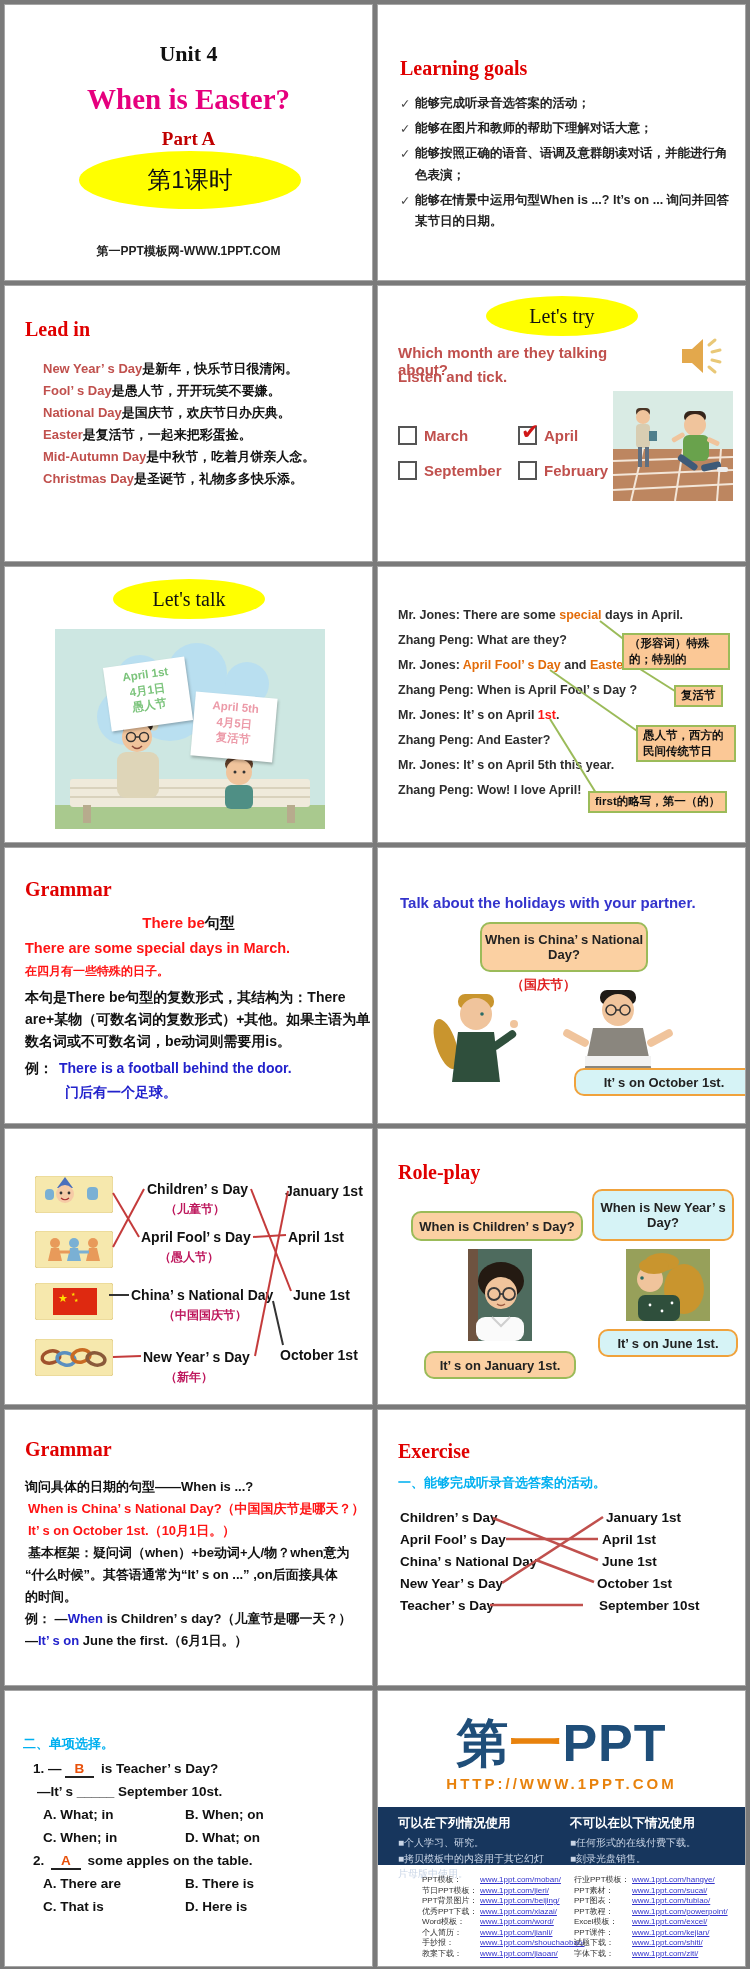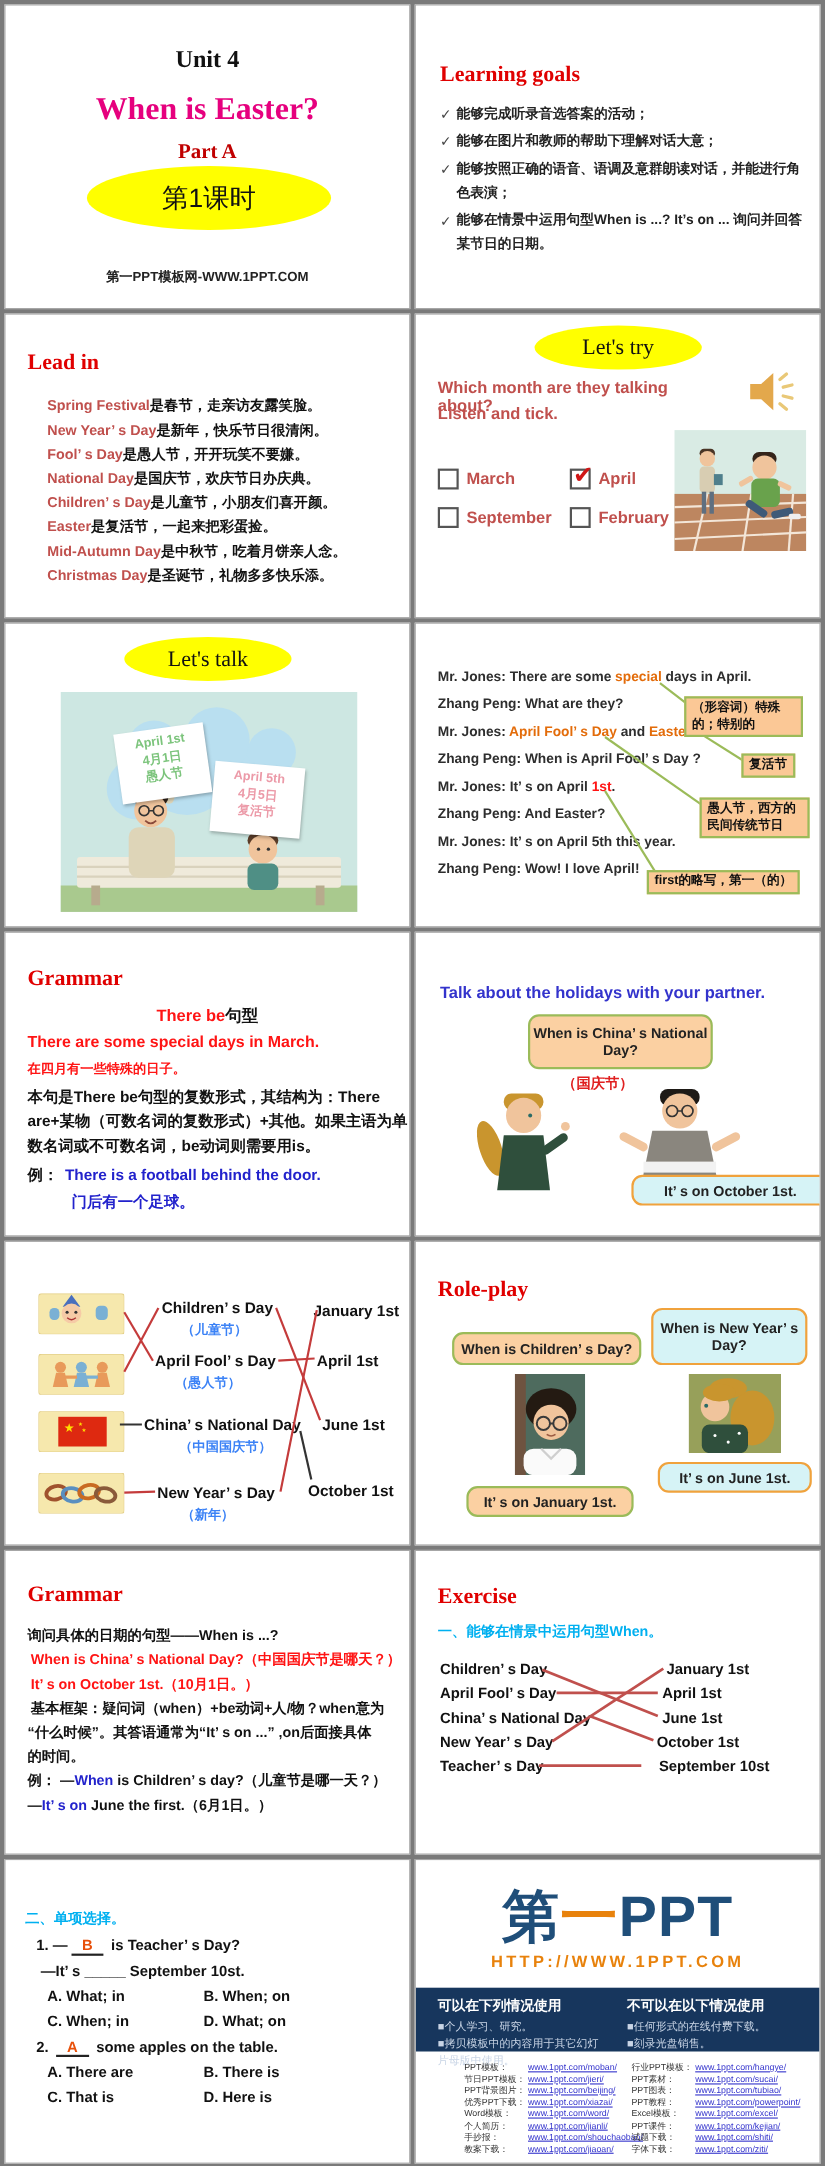"Spring Festival是春节，走亲访友露笑脸。" div.li-line { html: <div><span>Spring Festival</span><span>是春节，走亲访友露笑脸。</span></div> -> none }
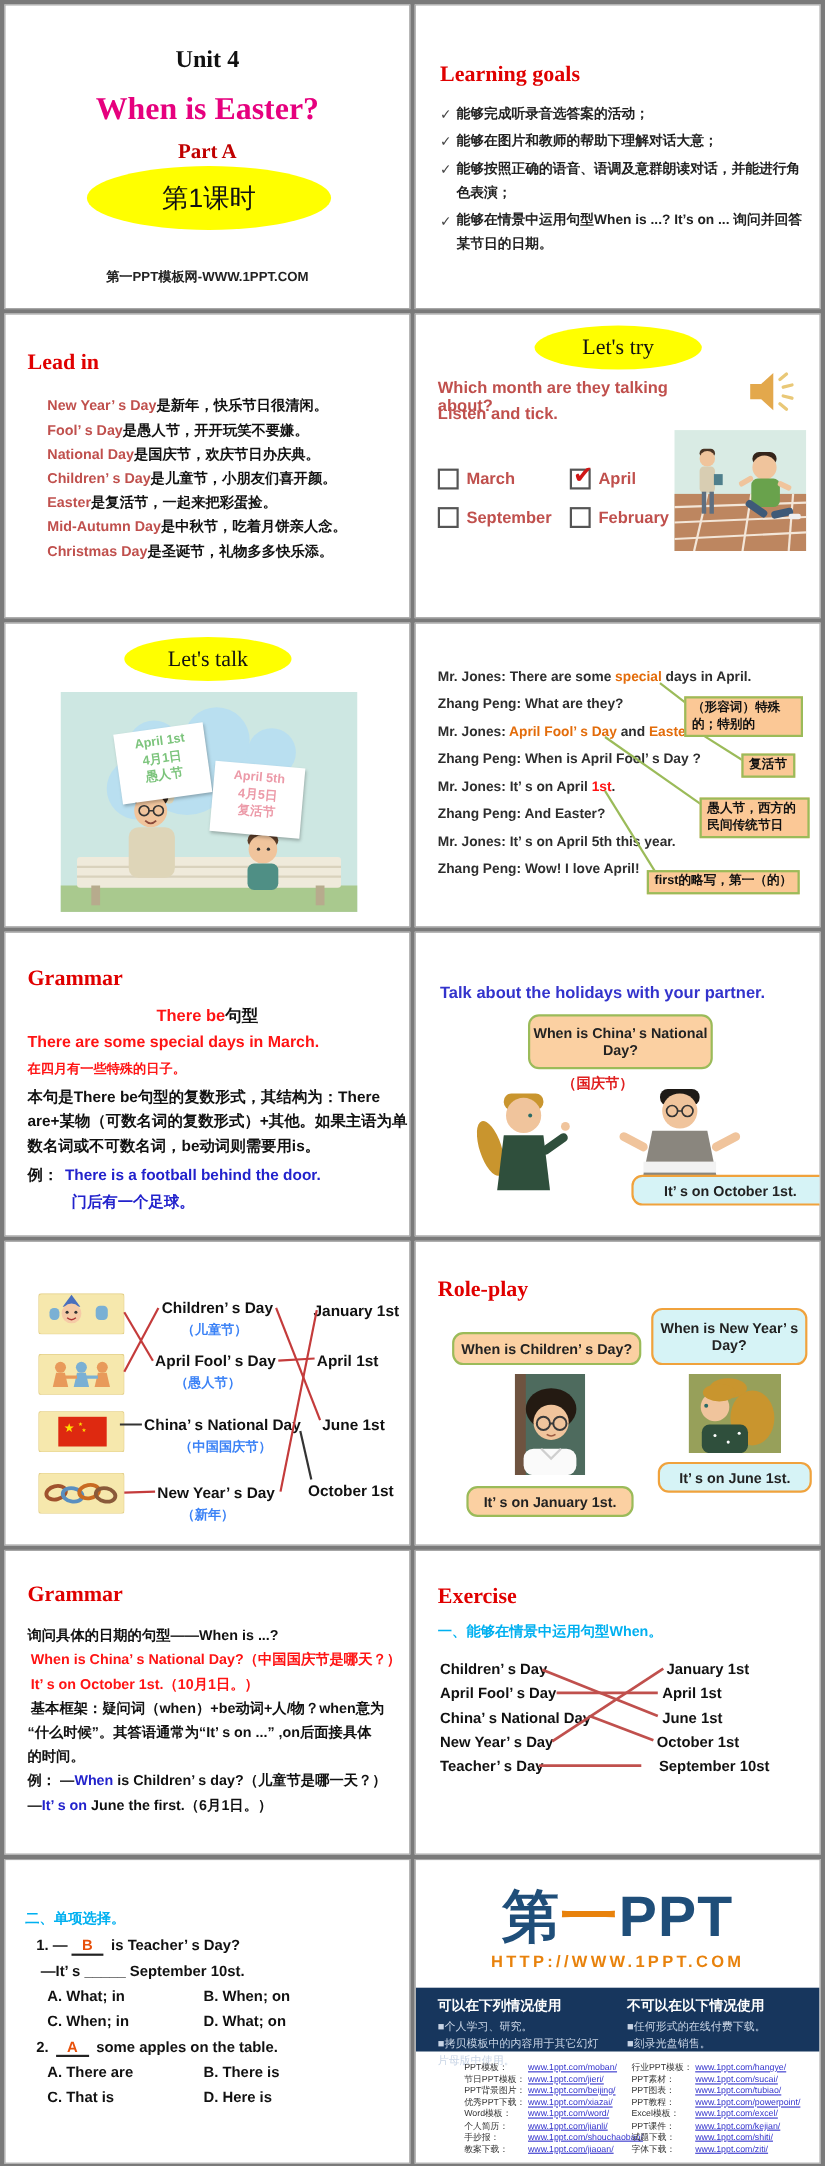"Children’ s Day是儿童节，小朋友们喜开颜。" div.li-line { html: <div><span>Children’ s Day</span><span>是儿童节，小朋友们喜开颜。</span></div> -> none }
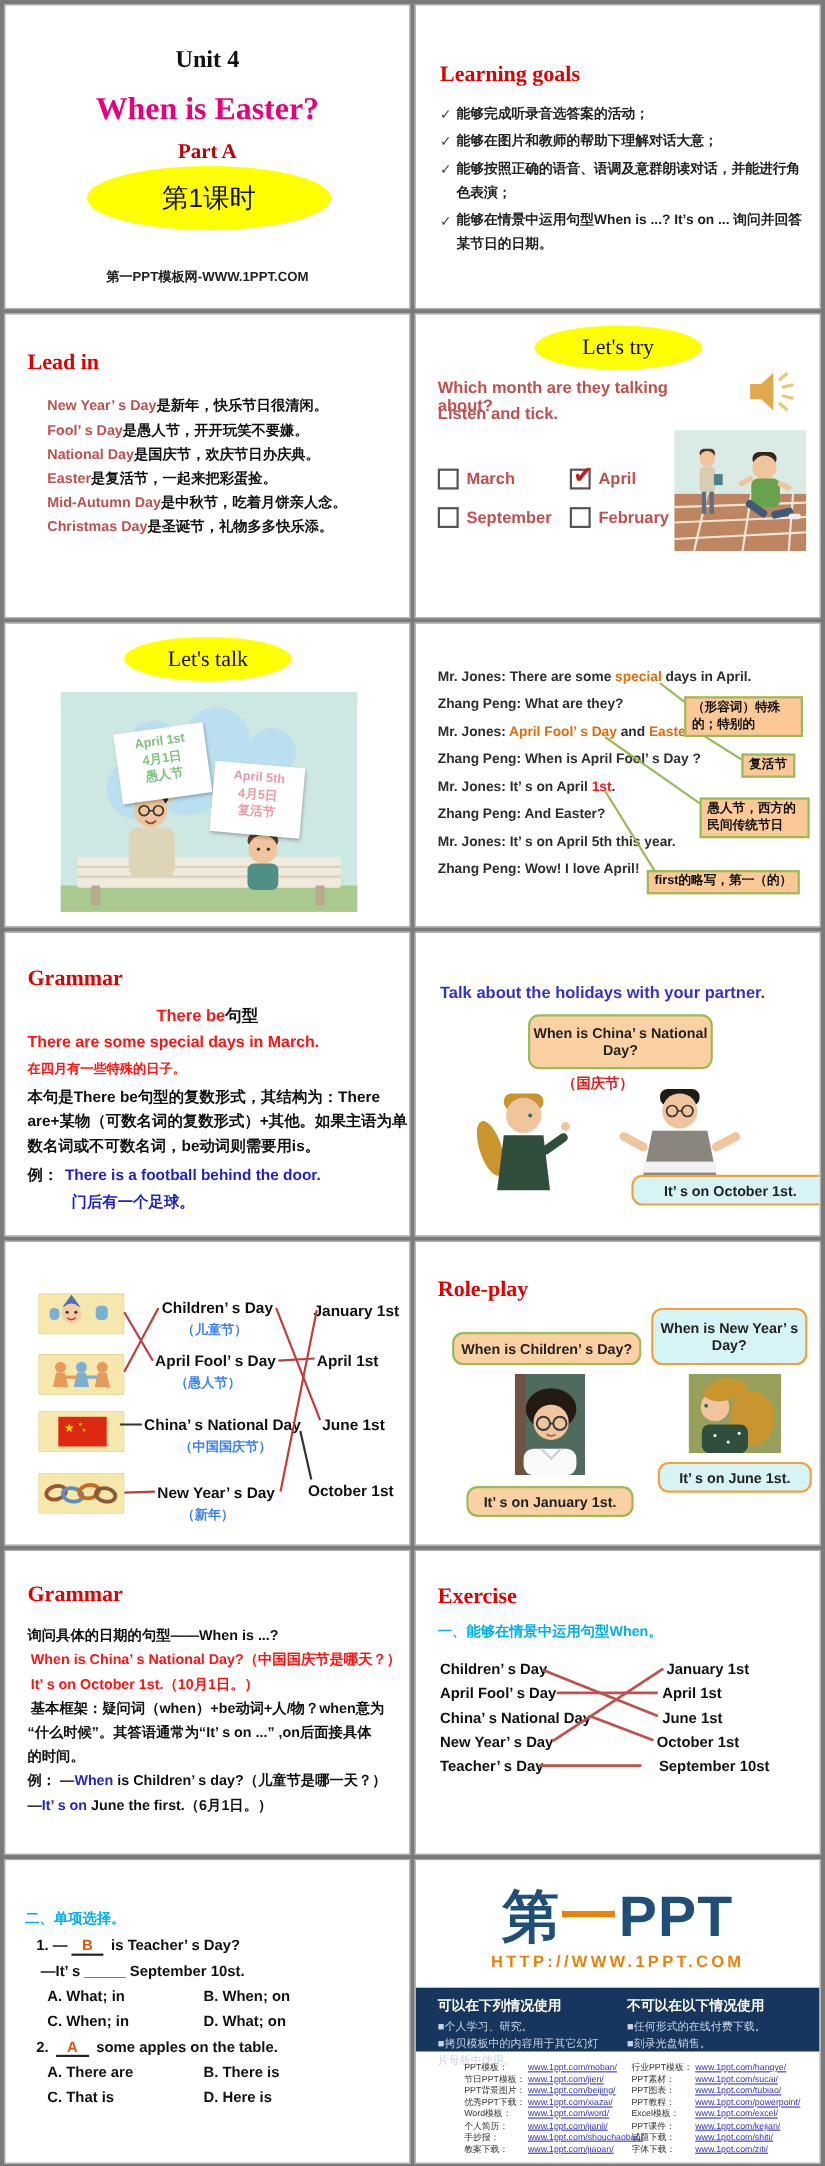"（儿童节）" .m-name-zh { color: #3b82f6 -> #be185d }
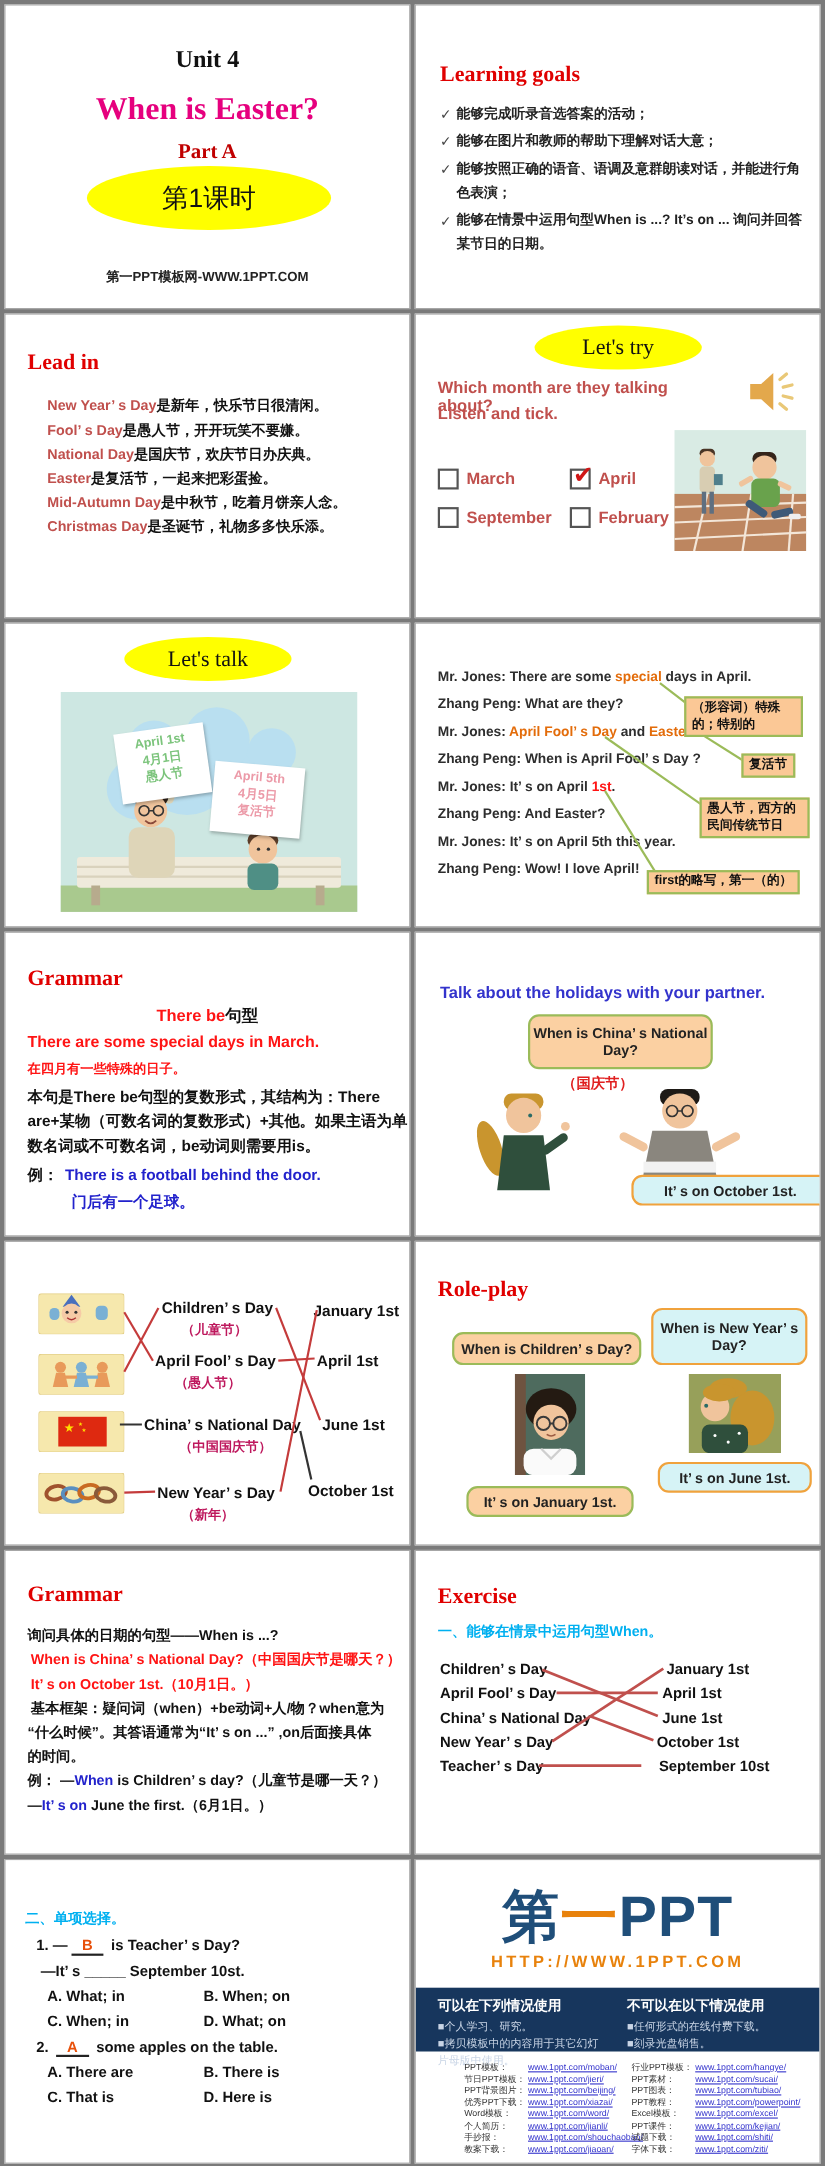"一、能够在情景中运用句型When。" div.ex-sub { text: 在情景中运用句型When -> 完成听录音选答案的活动 }
